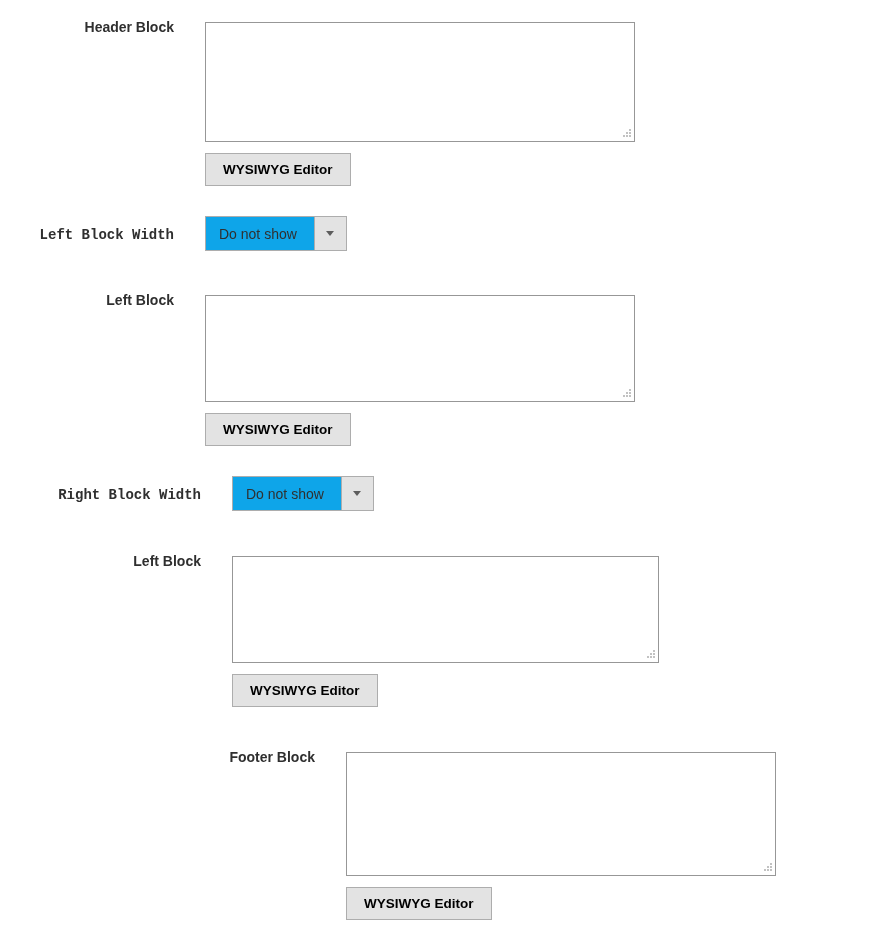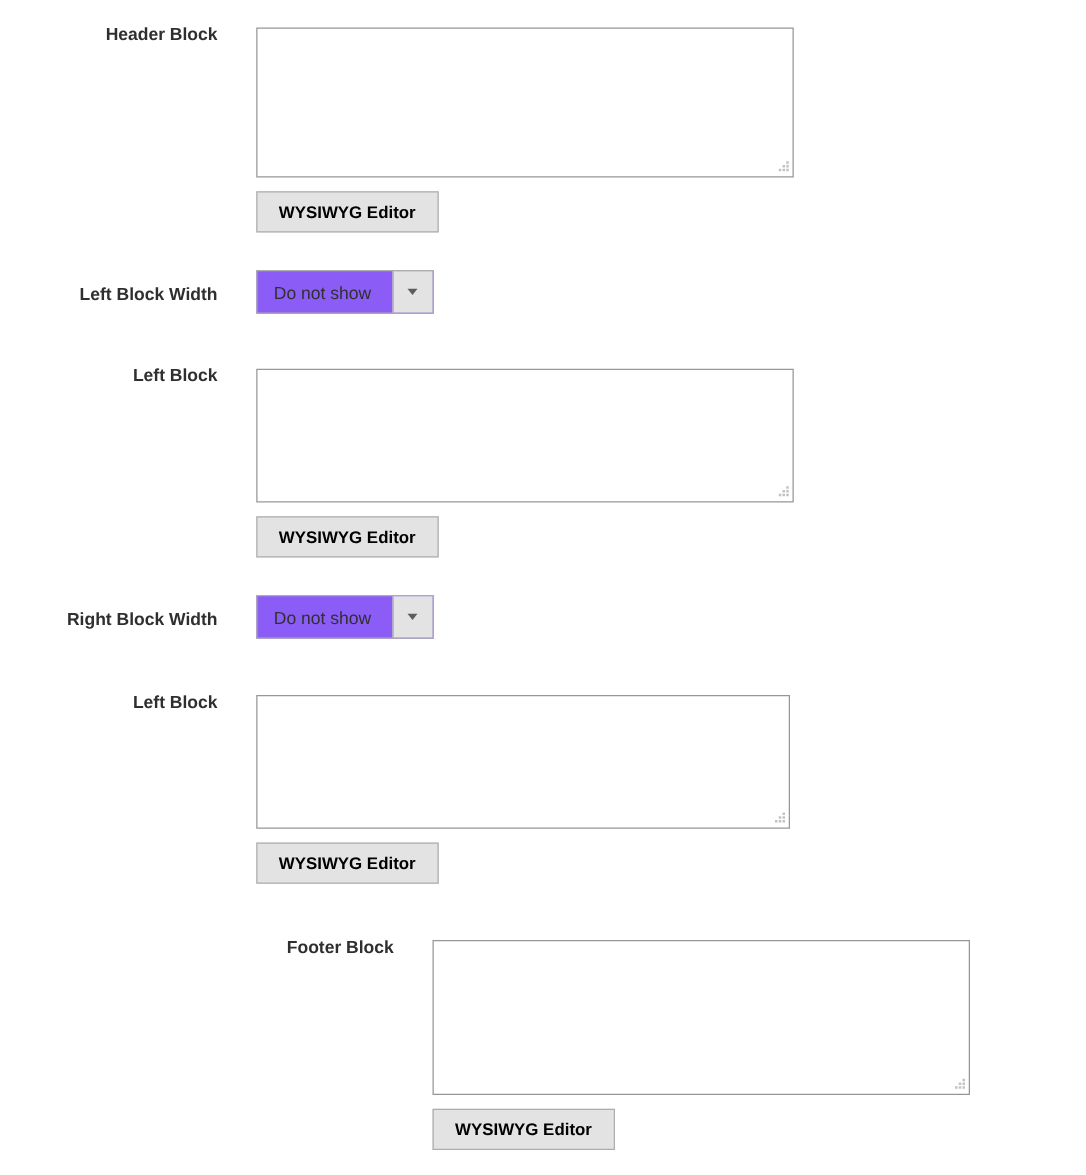"Left Block Width" .select-row .label-col { font-family: none -> Liberation Mono, monospace }
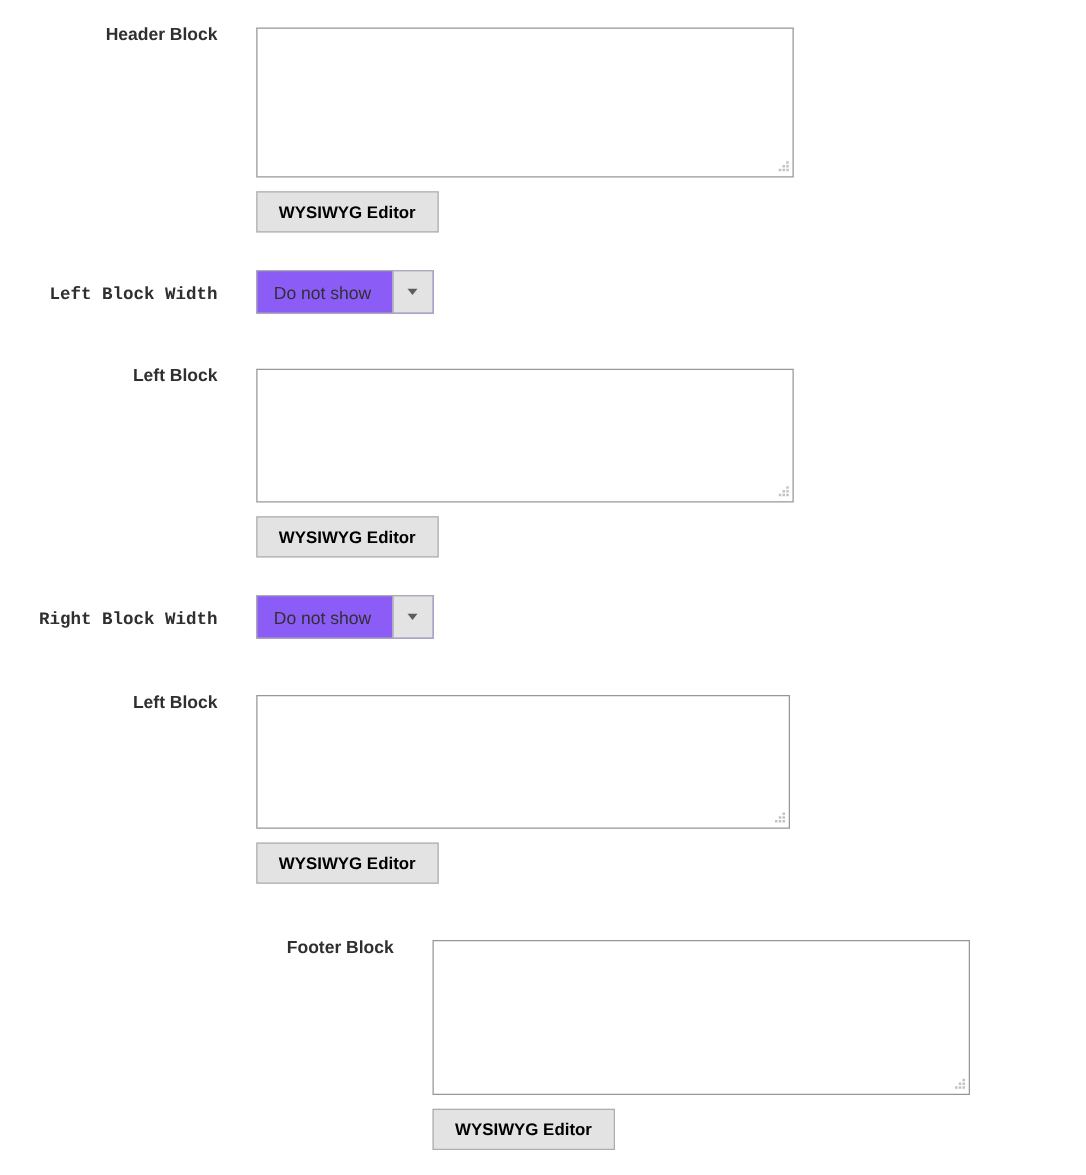"Do not show" .select { background: #8b5cf6 -> #0ea5e9 }
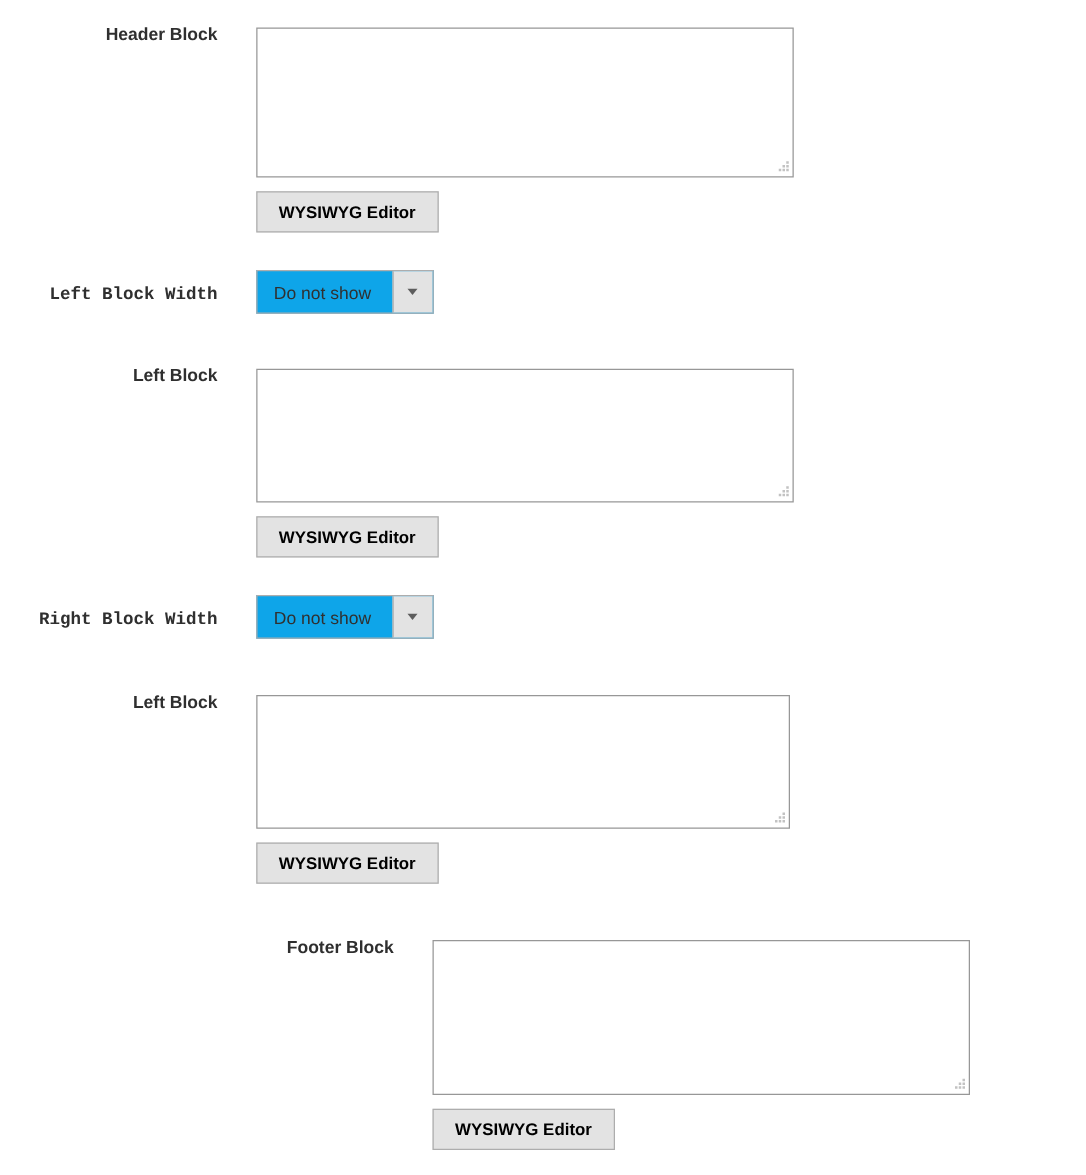"Right Block Width" .row.mb-45 { padding-left: none -> 27px }
